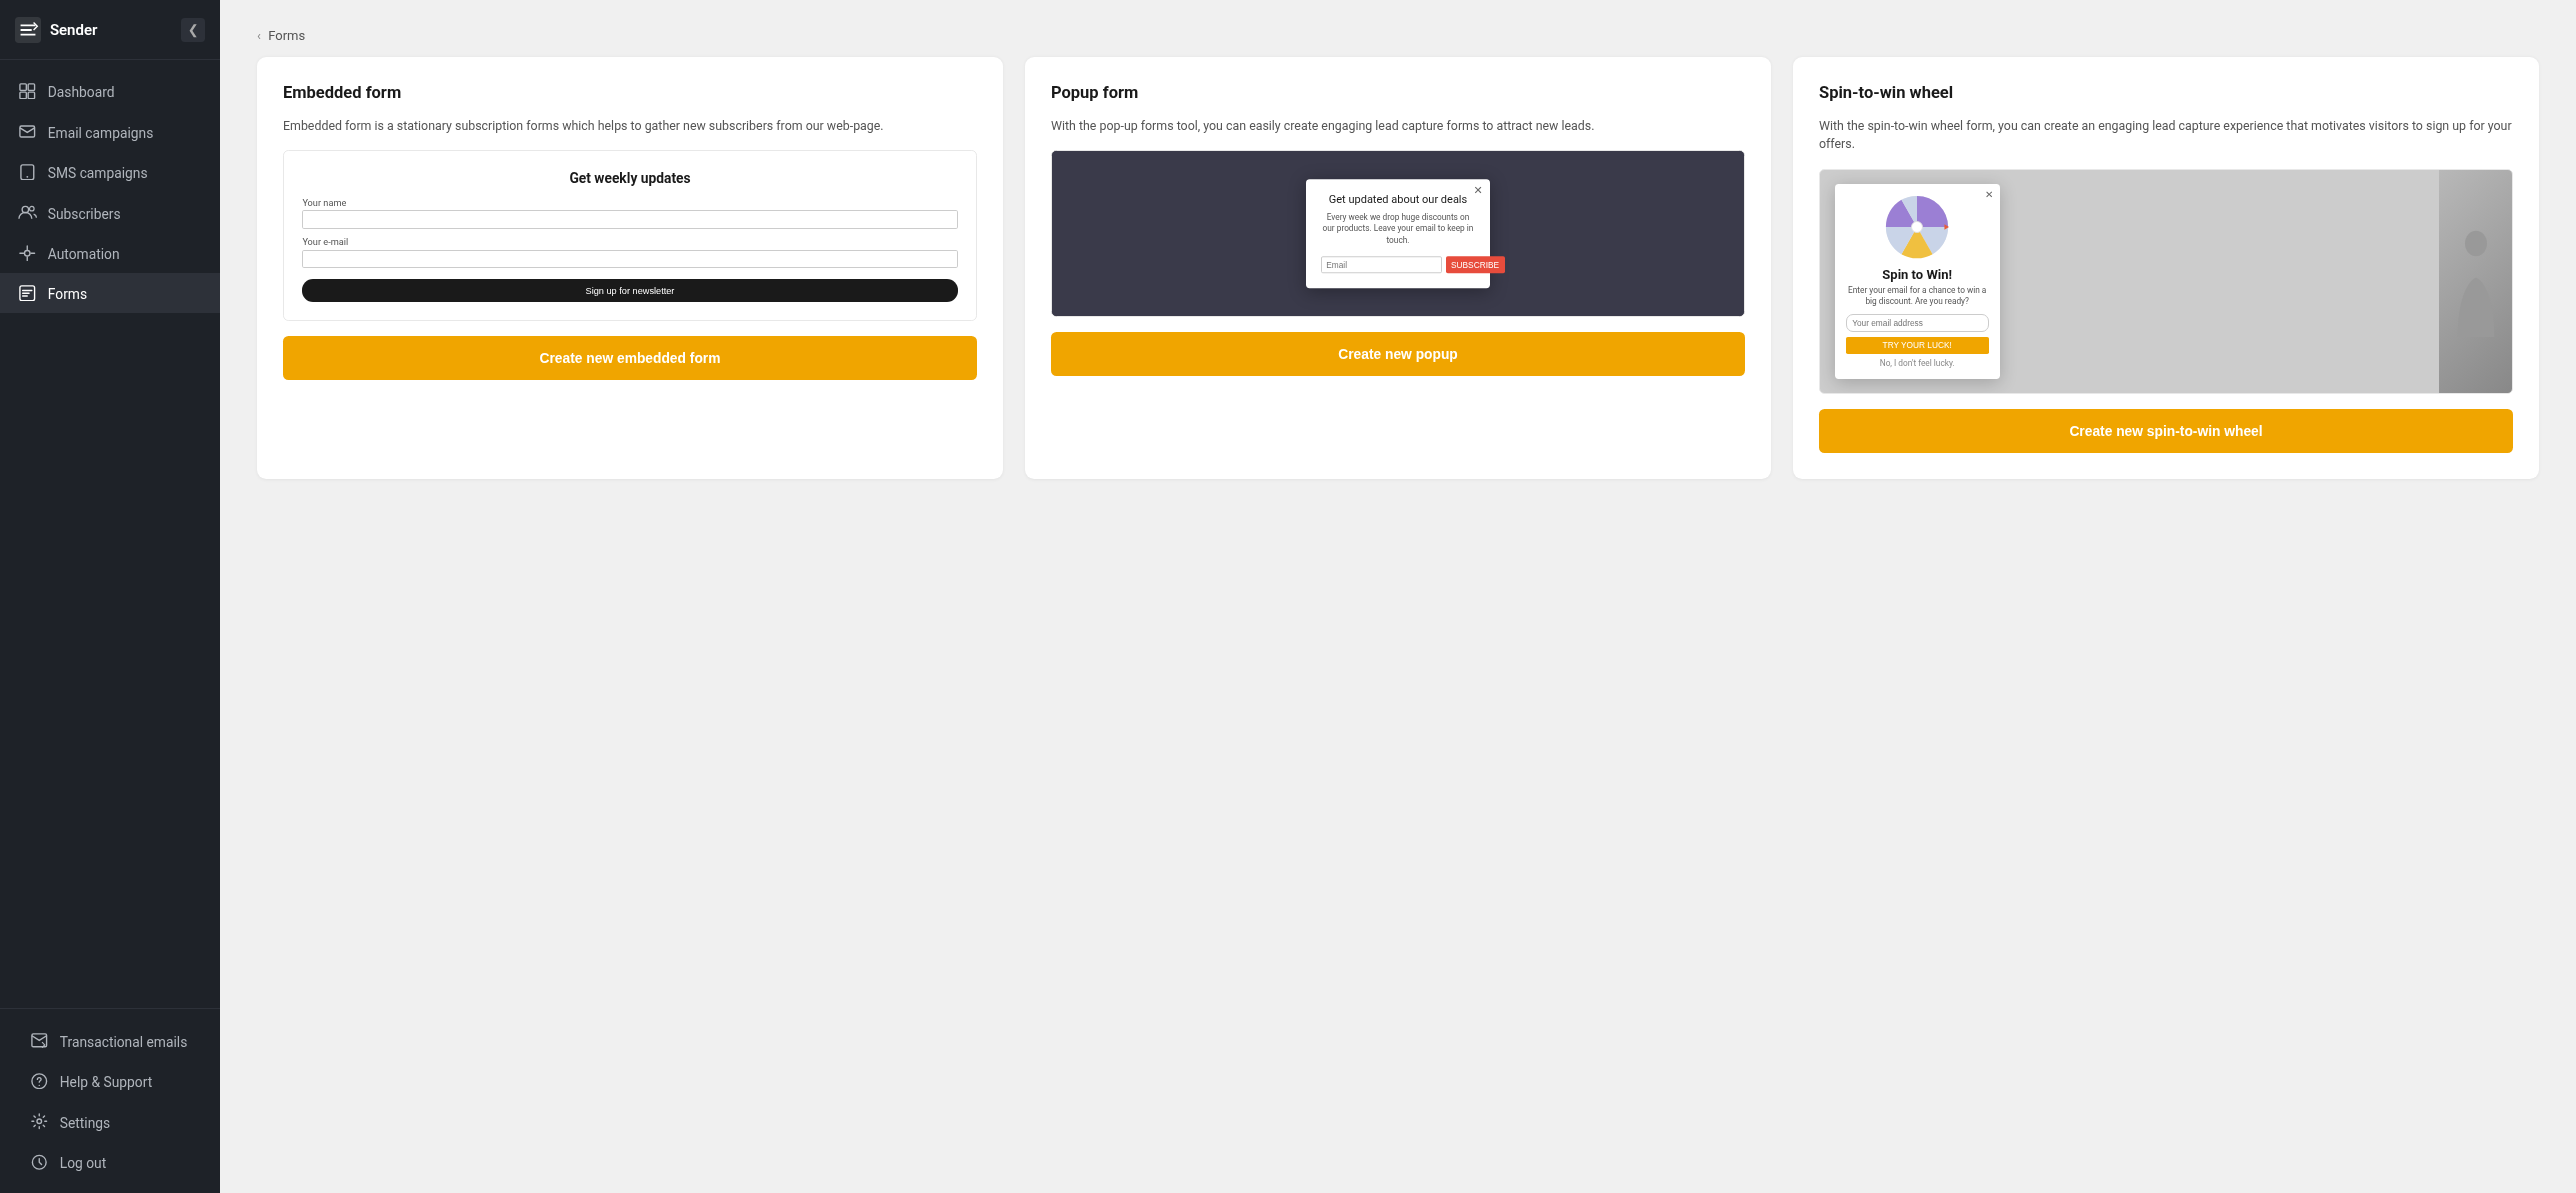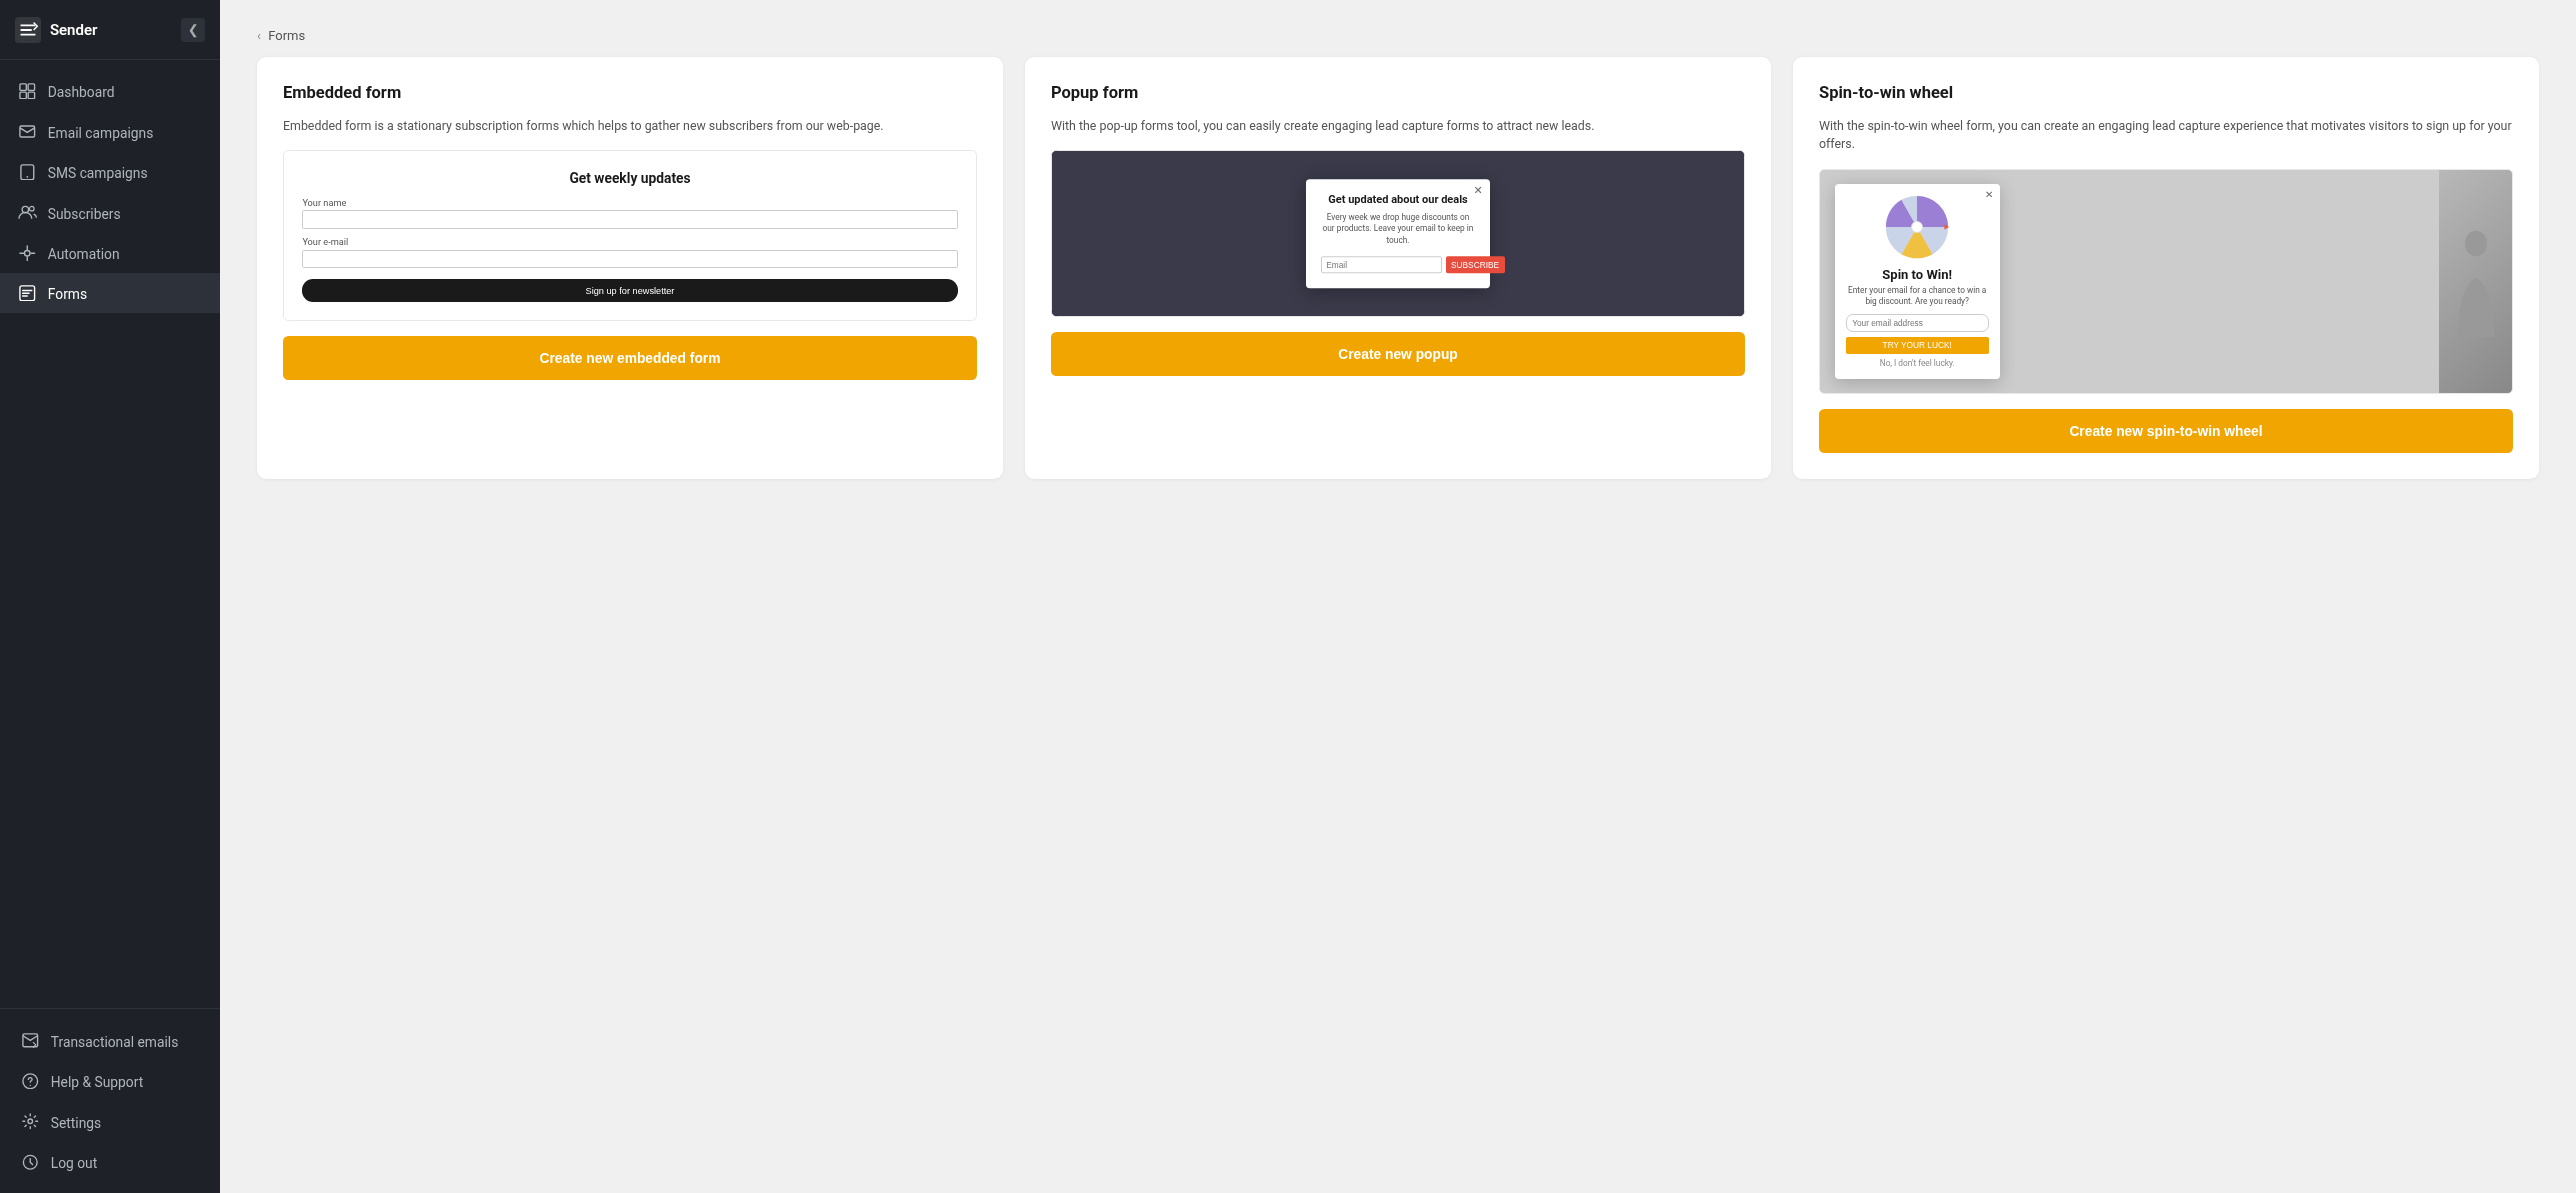"Get updated about our deals" .popup-overlay-title { font-weight: 700 -> 400 }
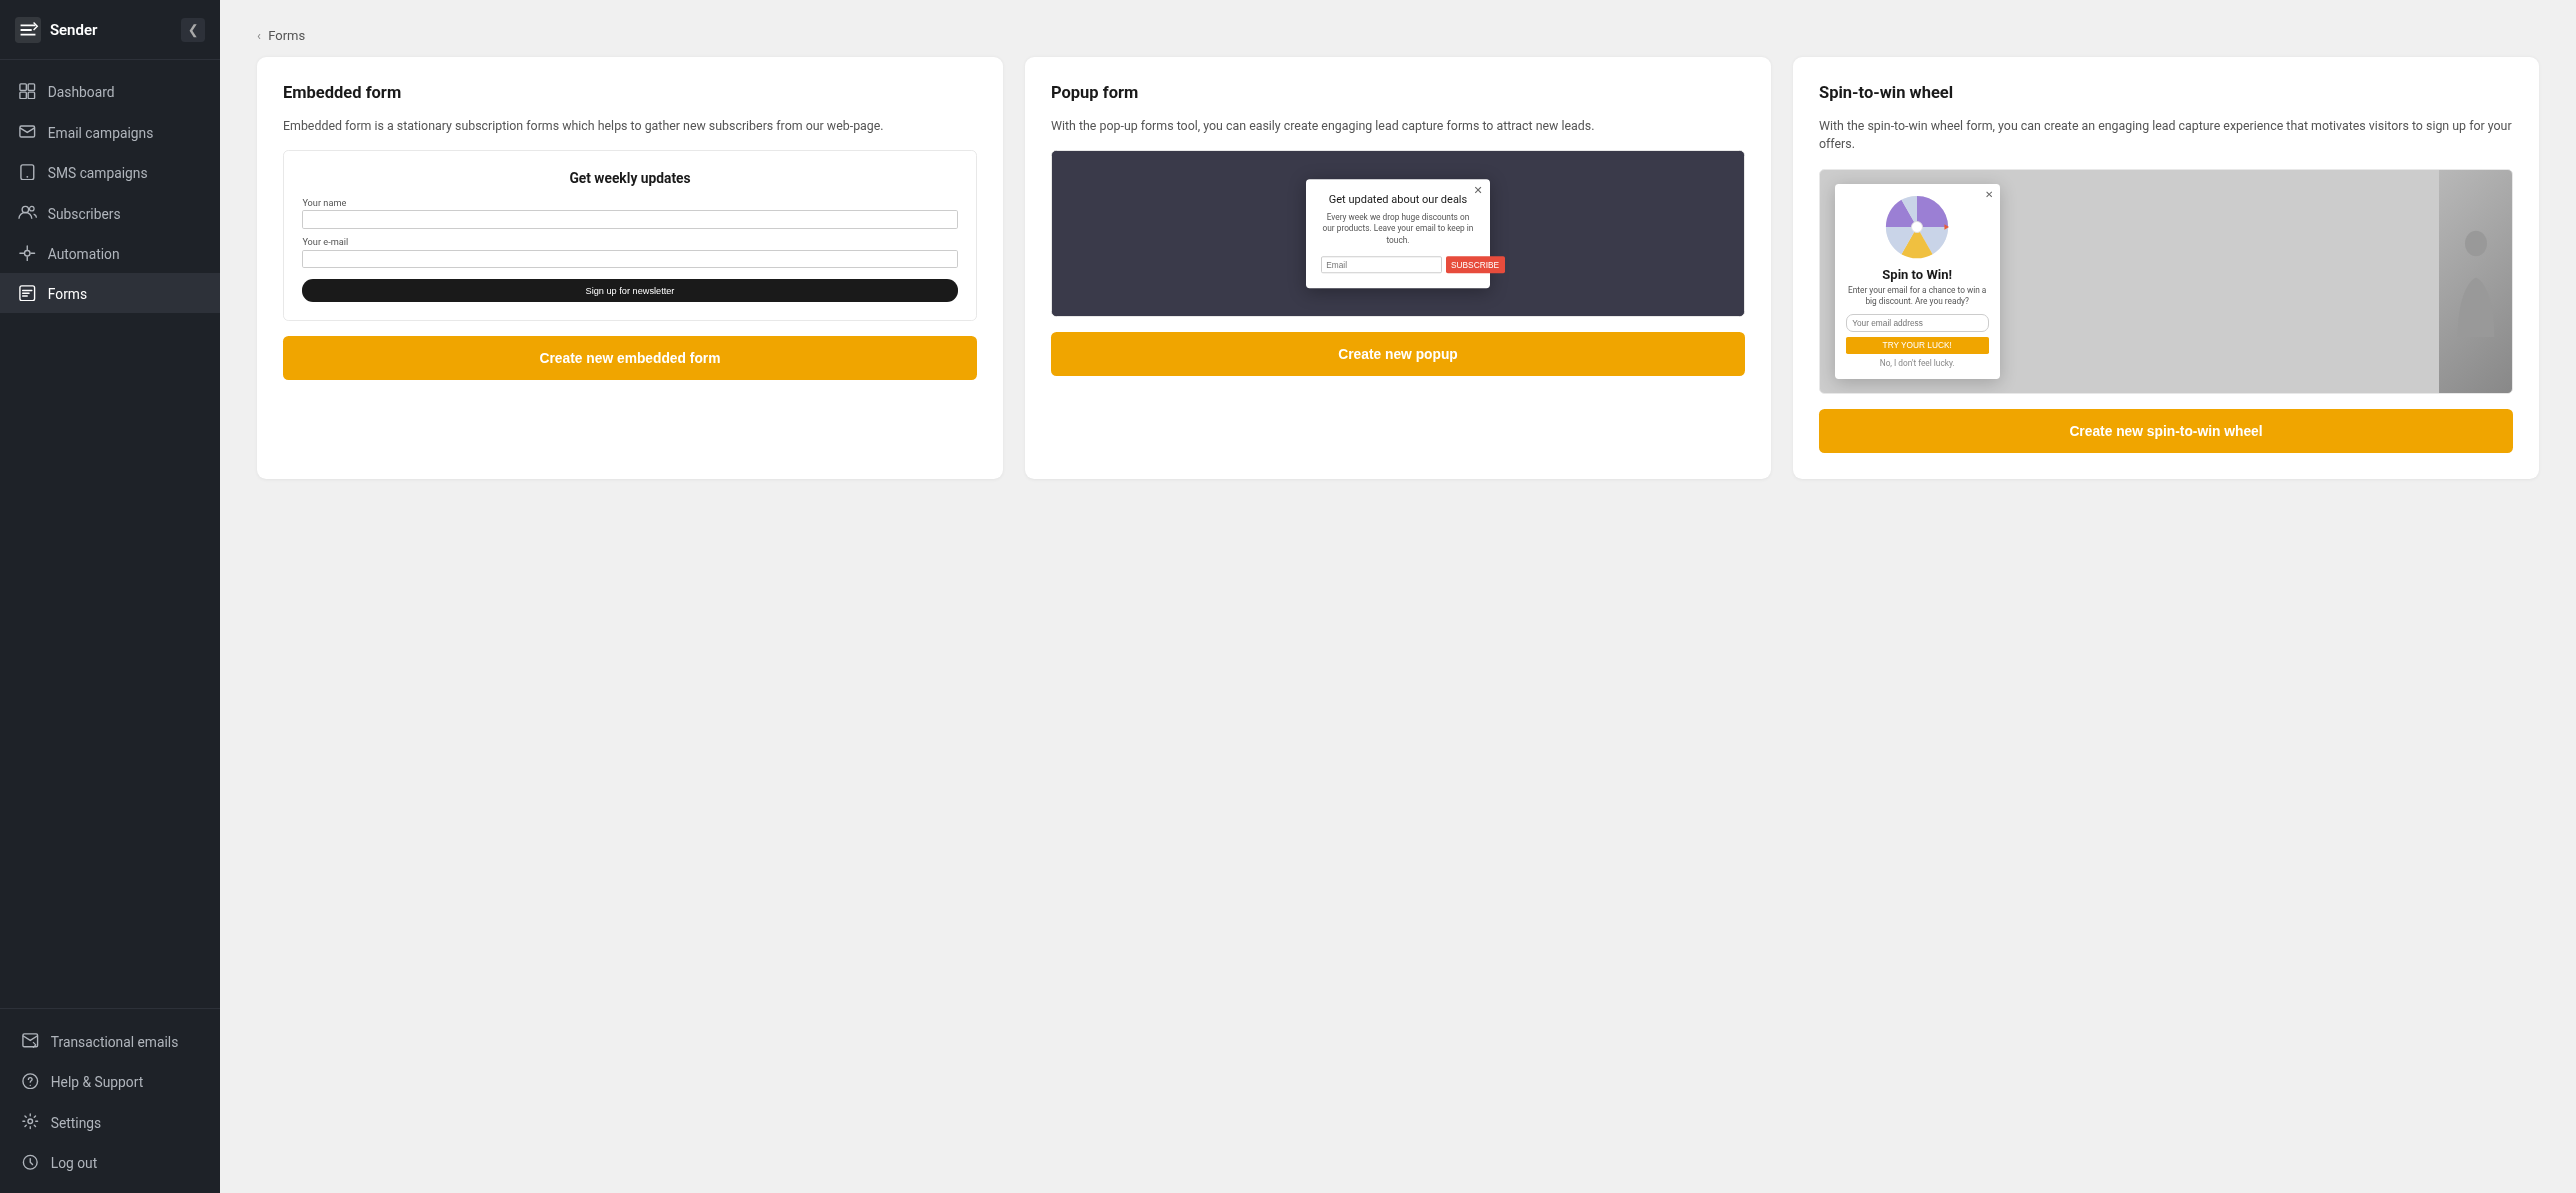"Transactional emails" .sidebar-bottom { padding: 11px 3px -> 11px 12px }
